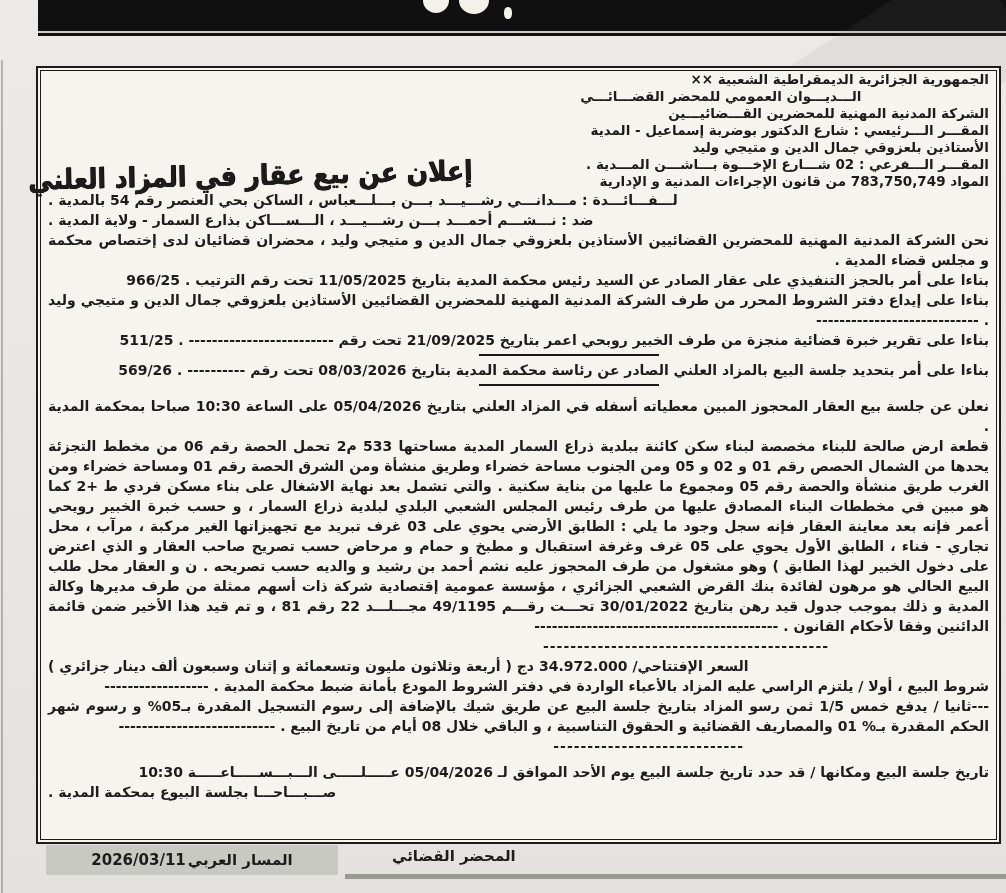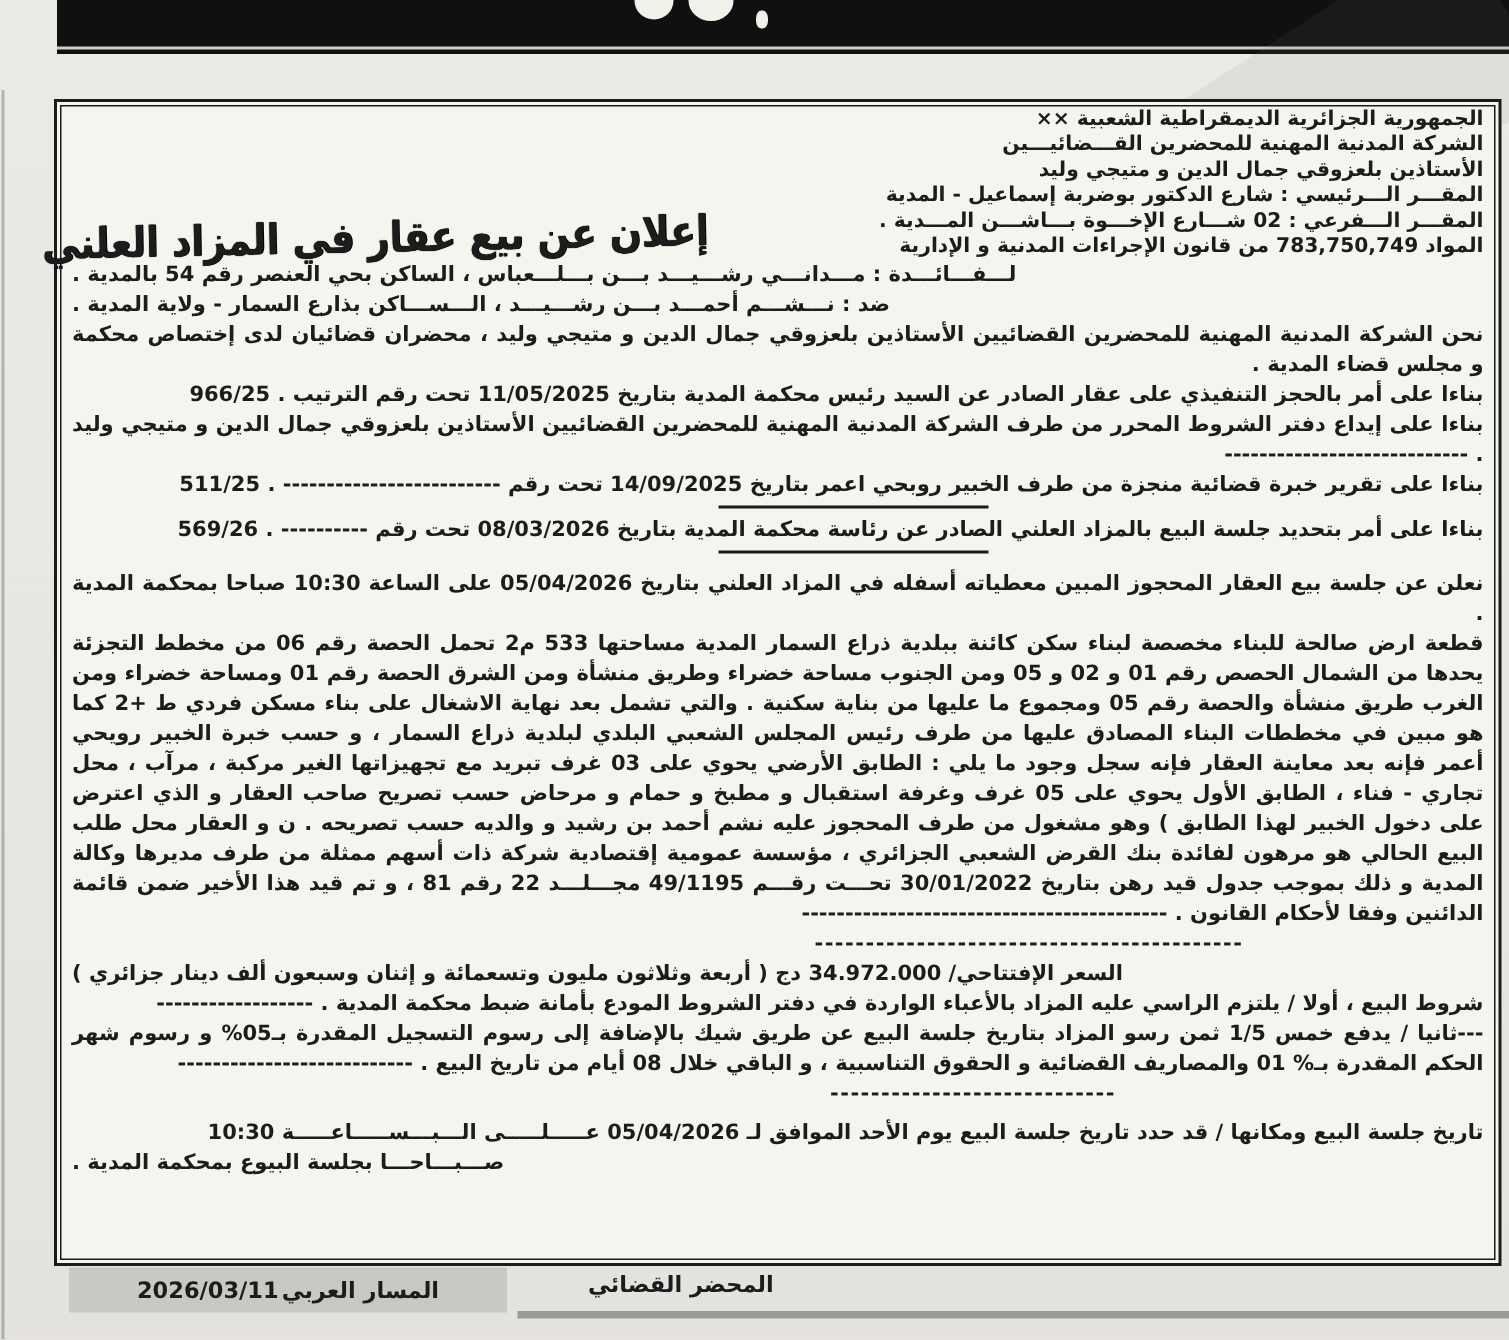"الـــديـــوان العمومي للمحضر" div.hl { html: none -> <div>الـــديـــوان العمومي للمحضر القضـــائـــي</div> }
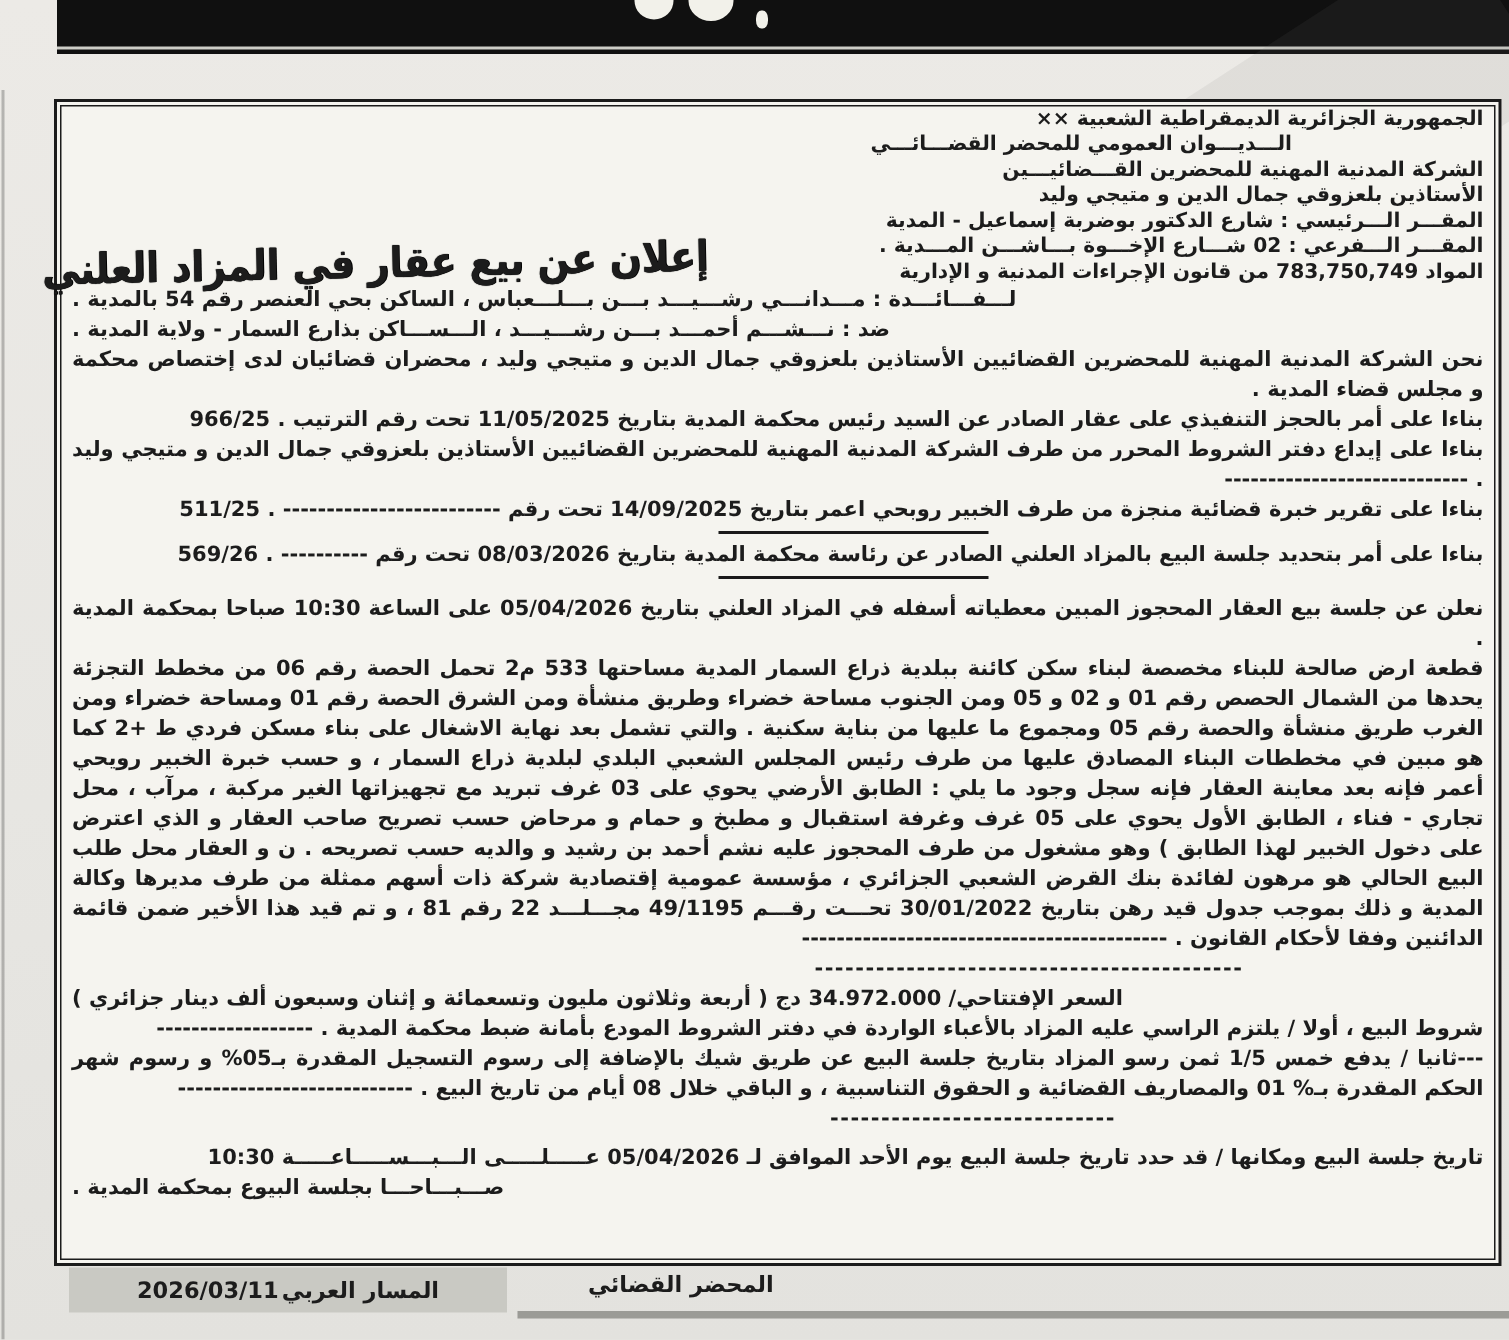"الأستاذين بلعزوقي جمال الدين و" div.hl { order: before "المقـــر الـــرئيسي : شارع الدكتور" -> after "المقـــر الـــرئيسي : شارع الدكتور" }
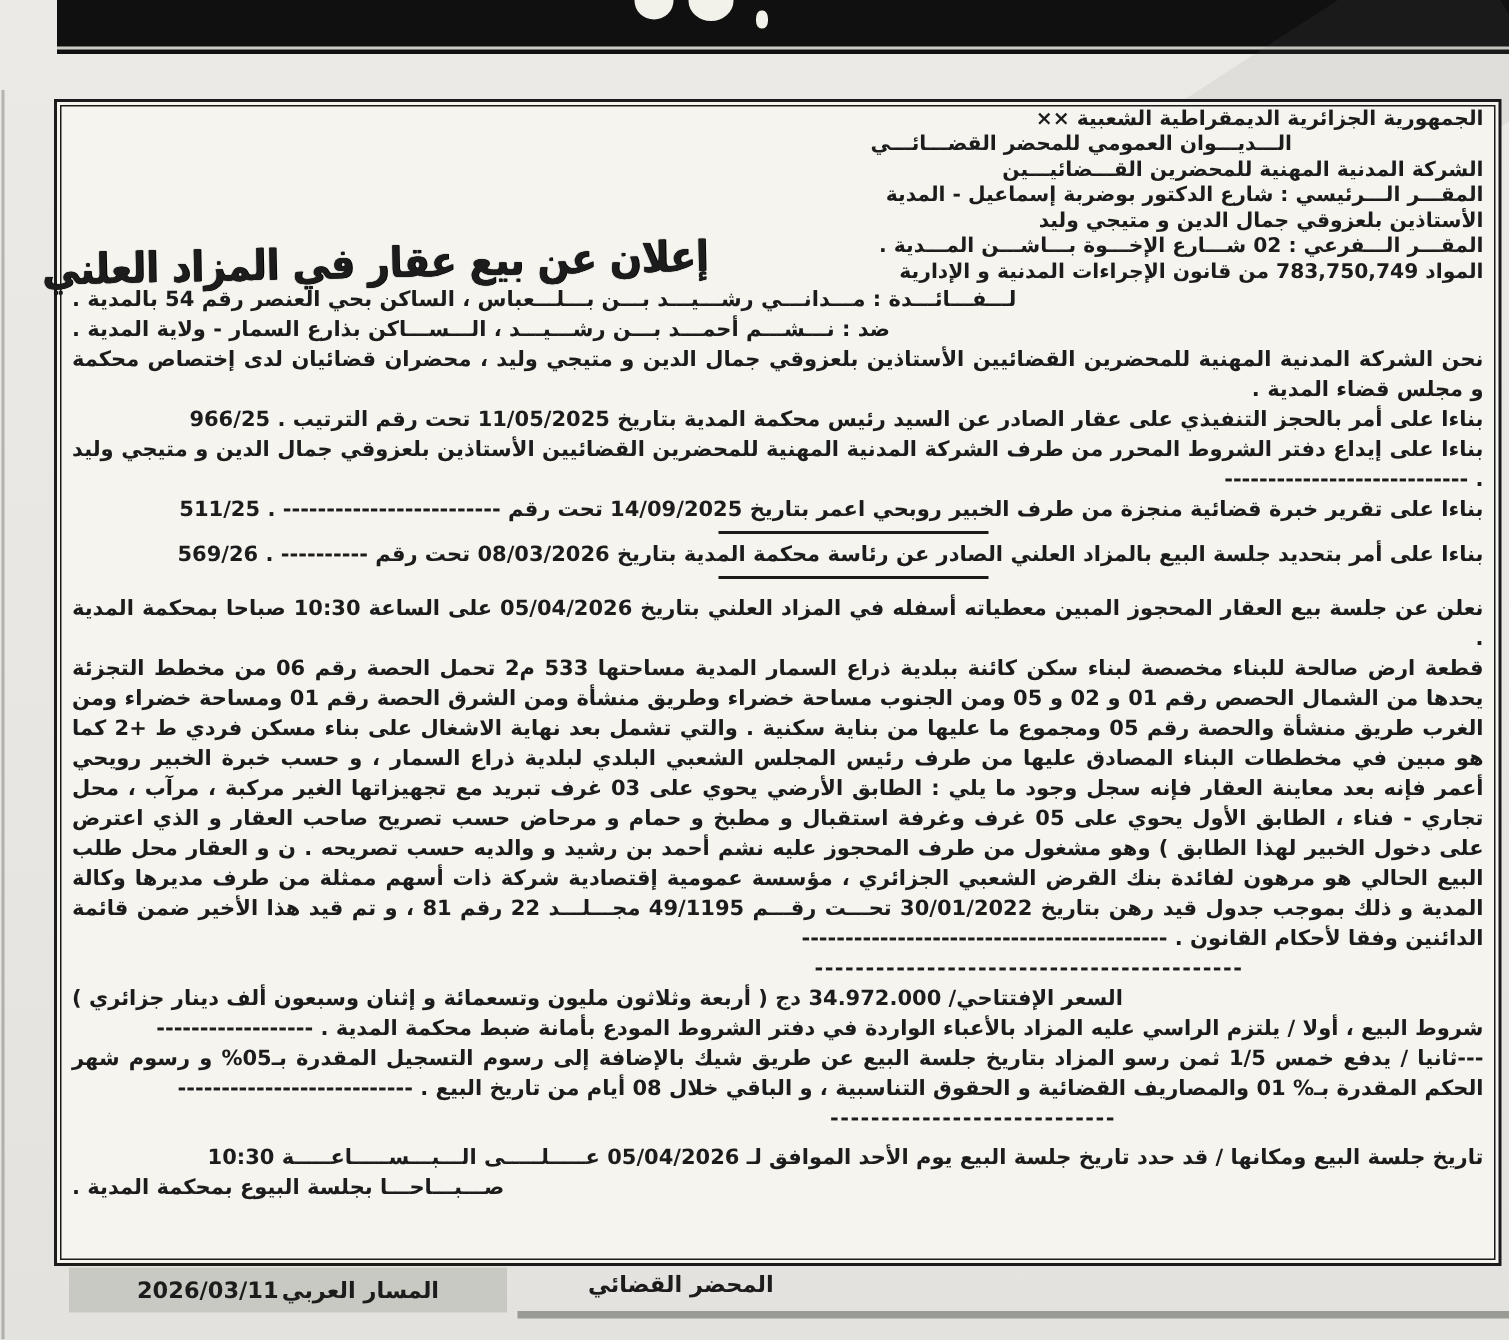"بناءا على تقرير خبرة قضائية" p.line { text: 14/09/2025 -> 21/09/2025 }
